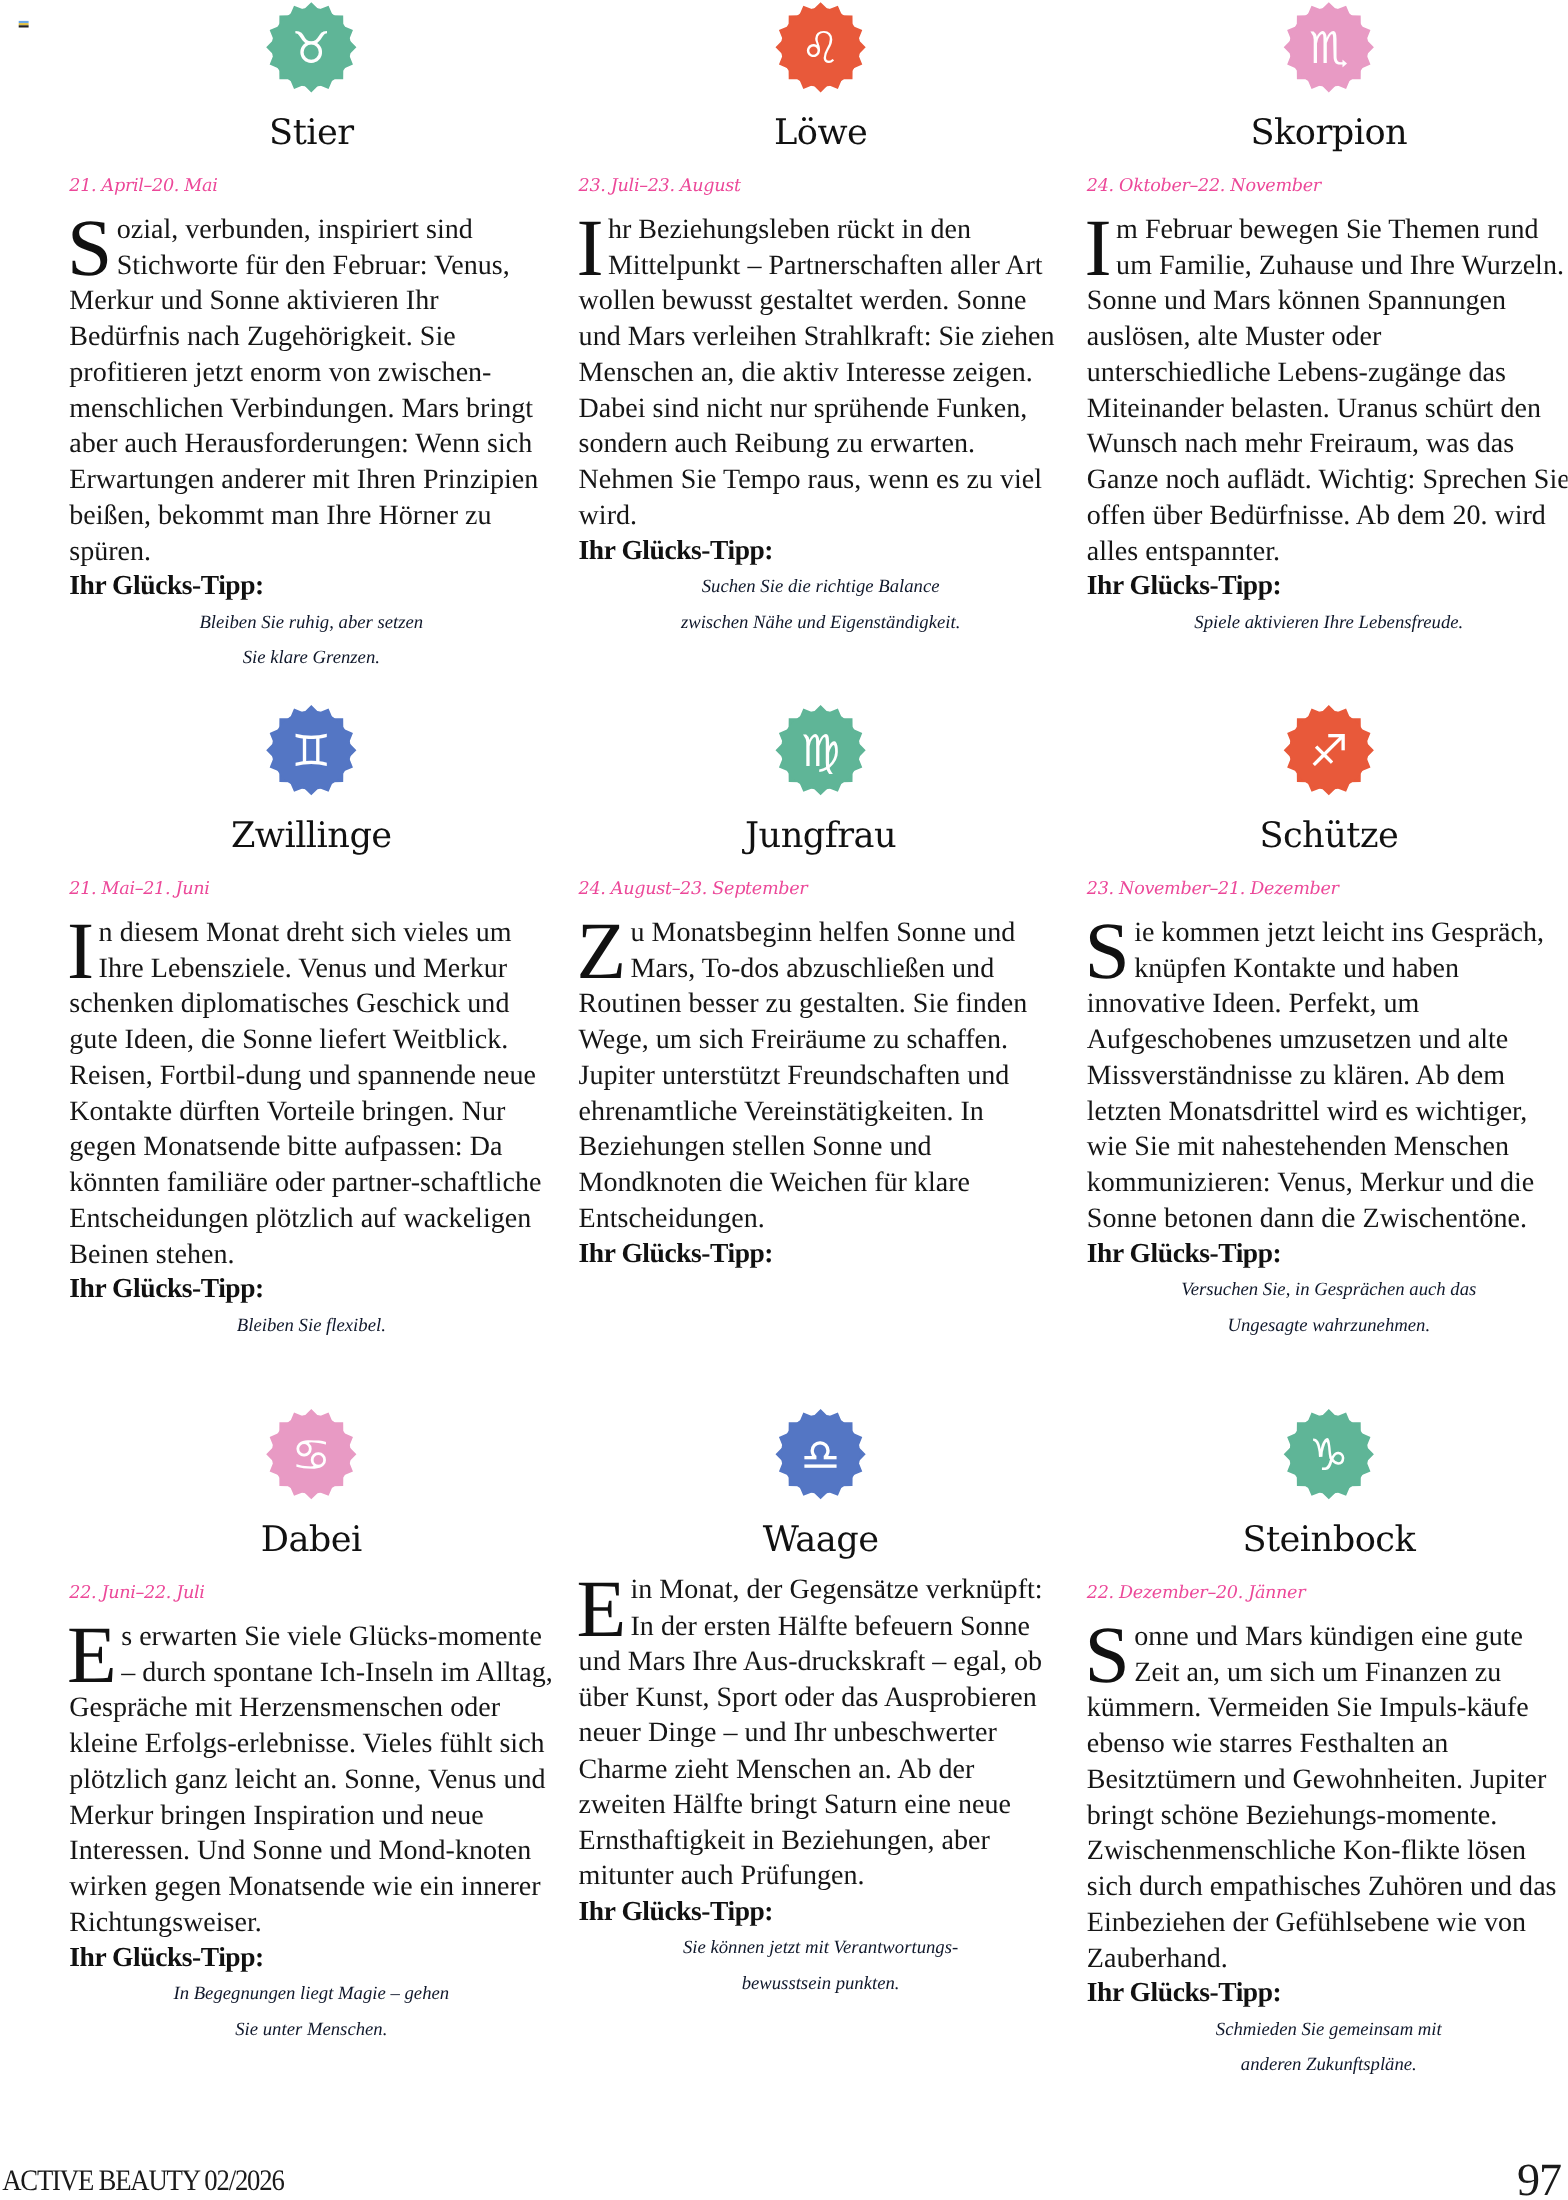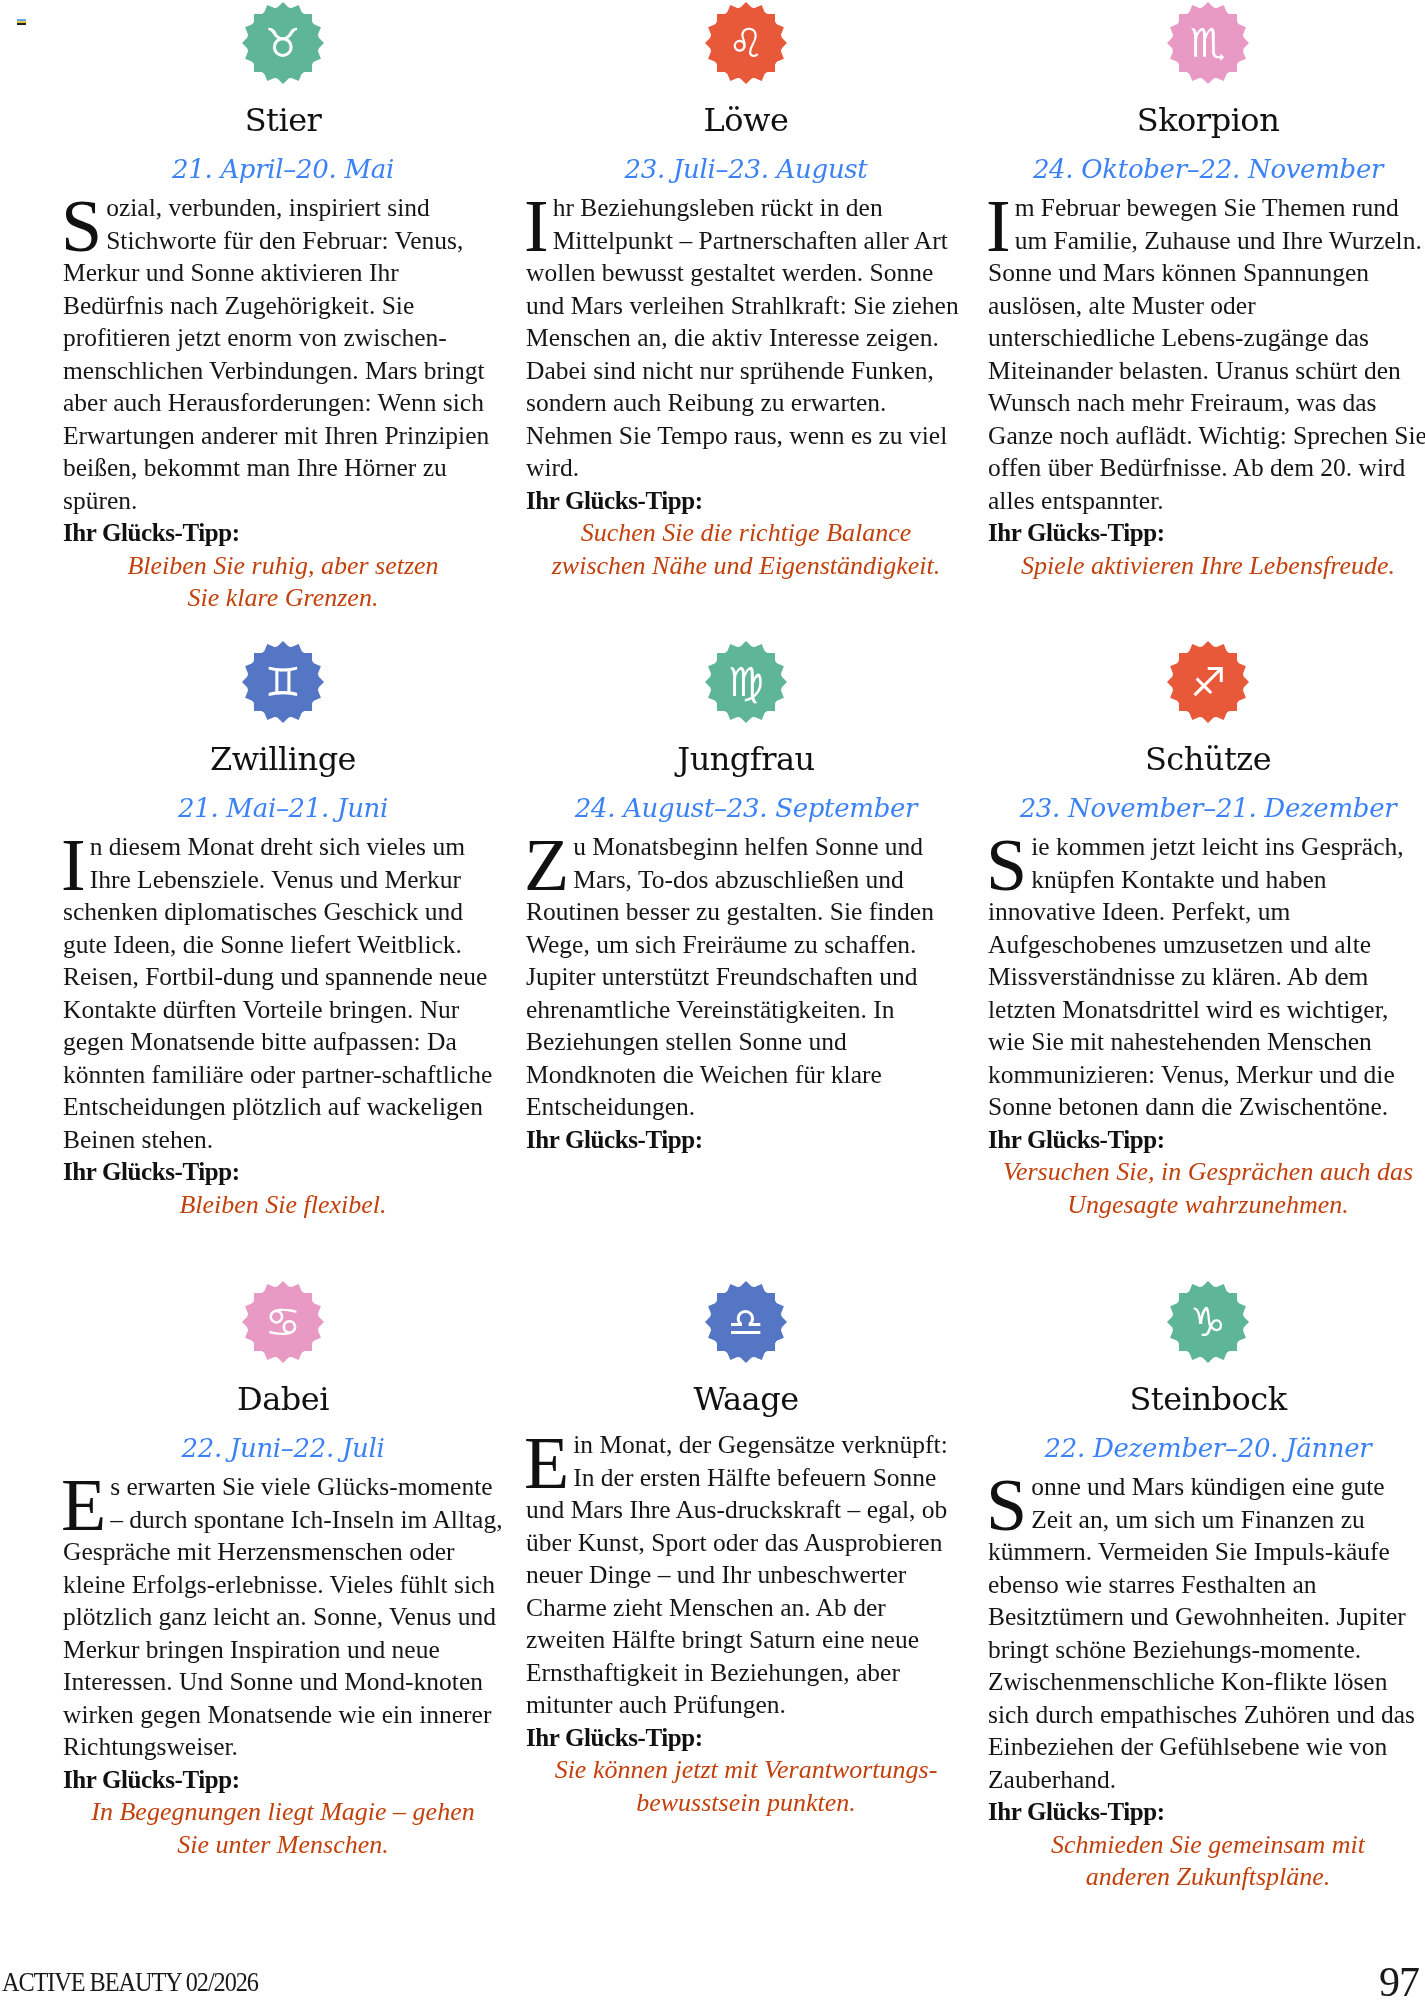"21. April–20. Mai" .sign-date { color: #3b82f6 -> #ec4899; font-size: 26px -> 16px; text-align: center -> none }
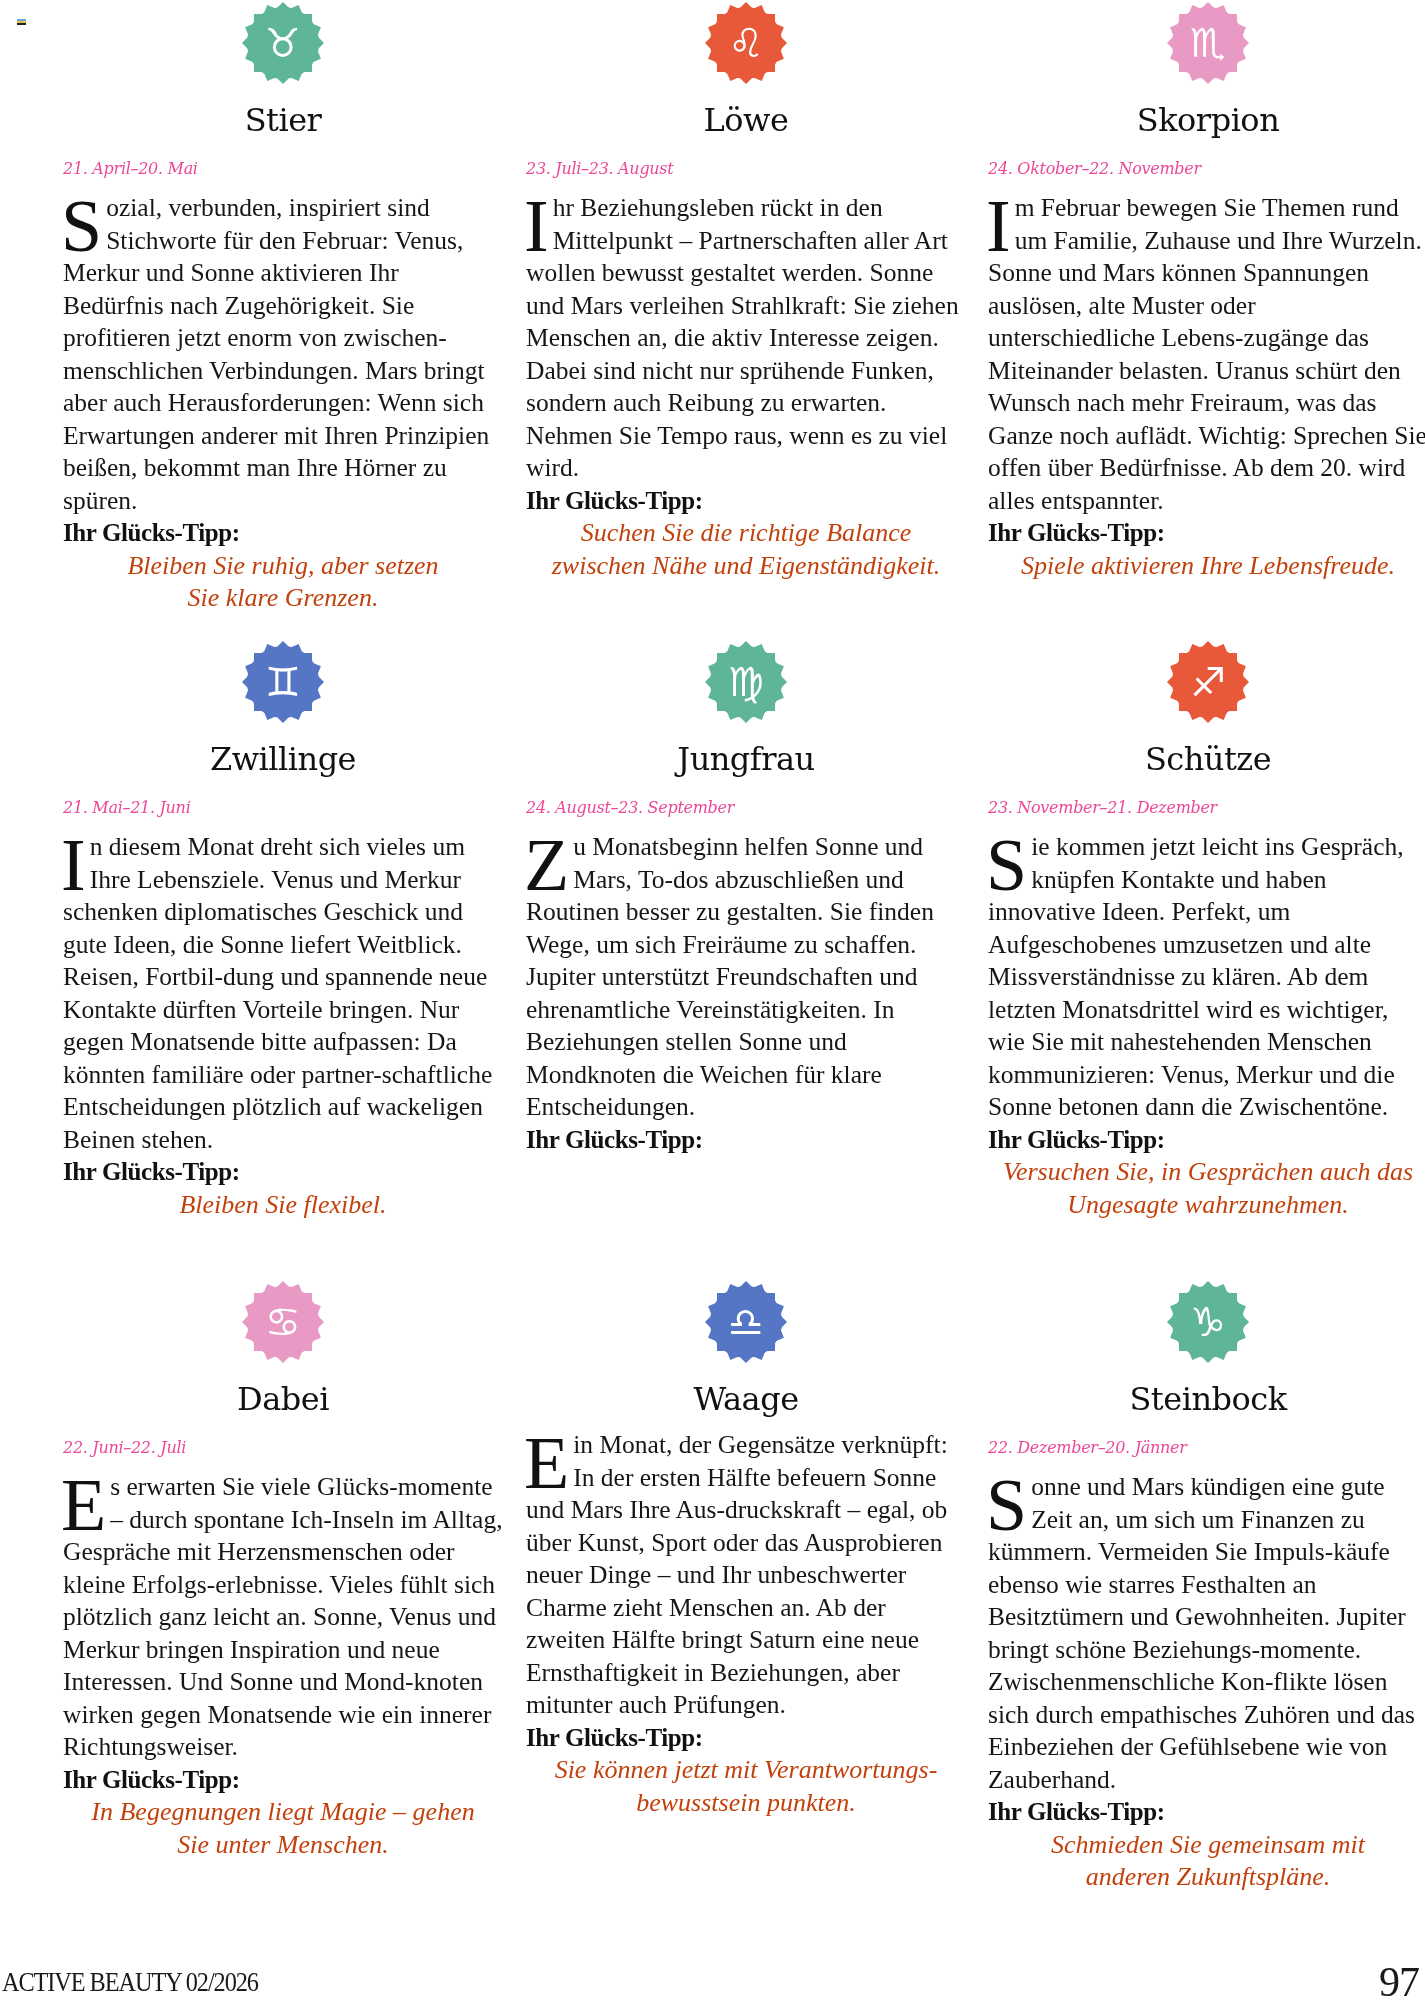"Suchen Sie die richtige Balance" .tip-text { color: #c2410c -> #0f172a; font-size: 26px -> 17px }
